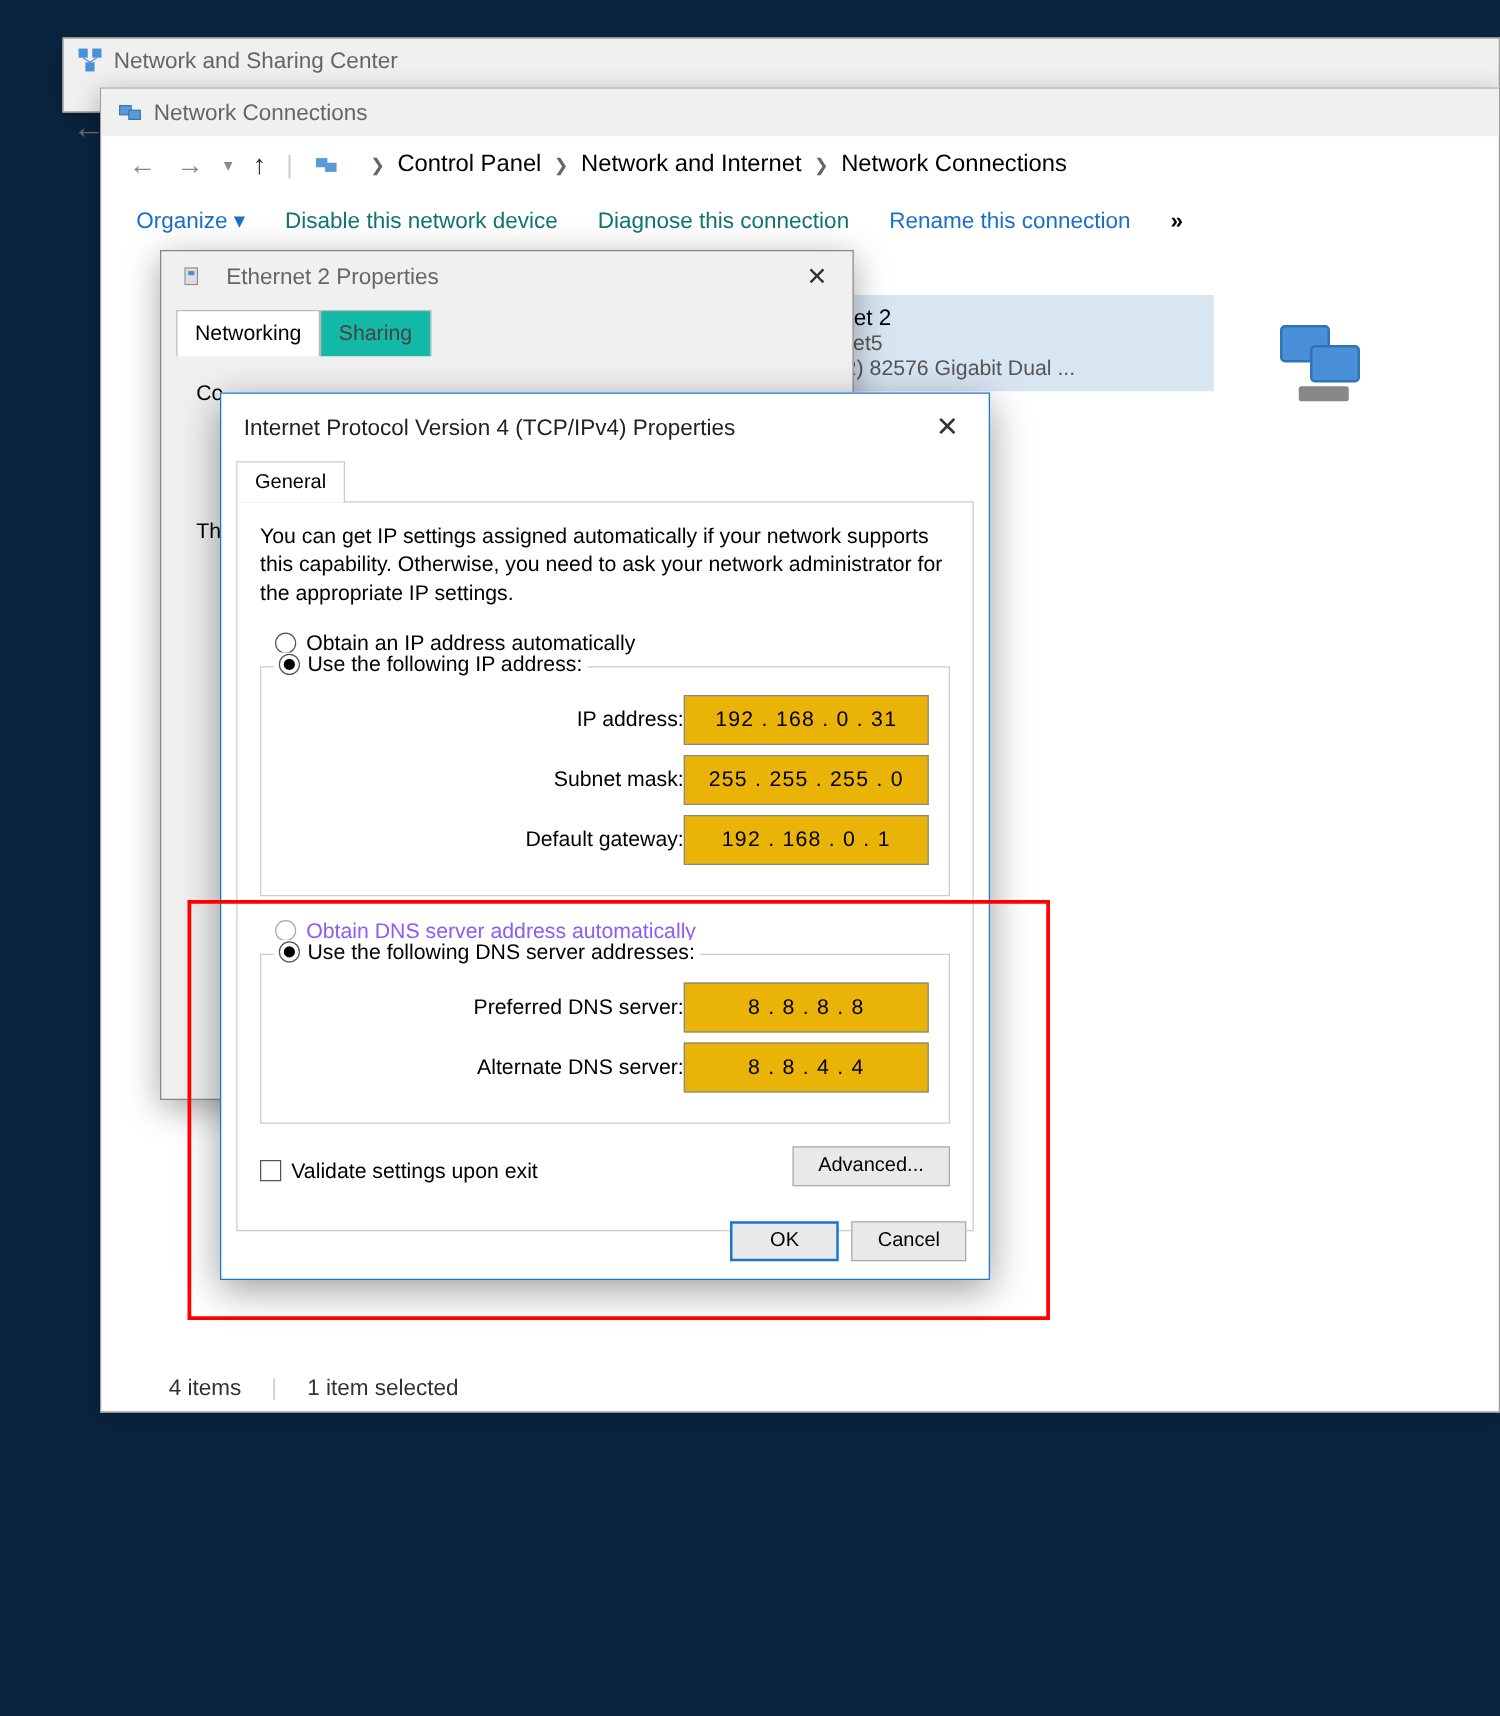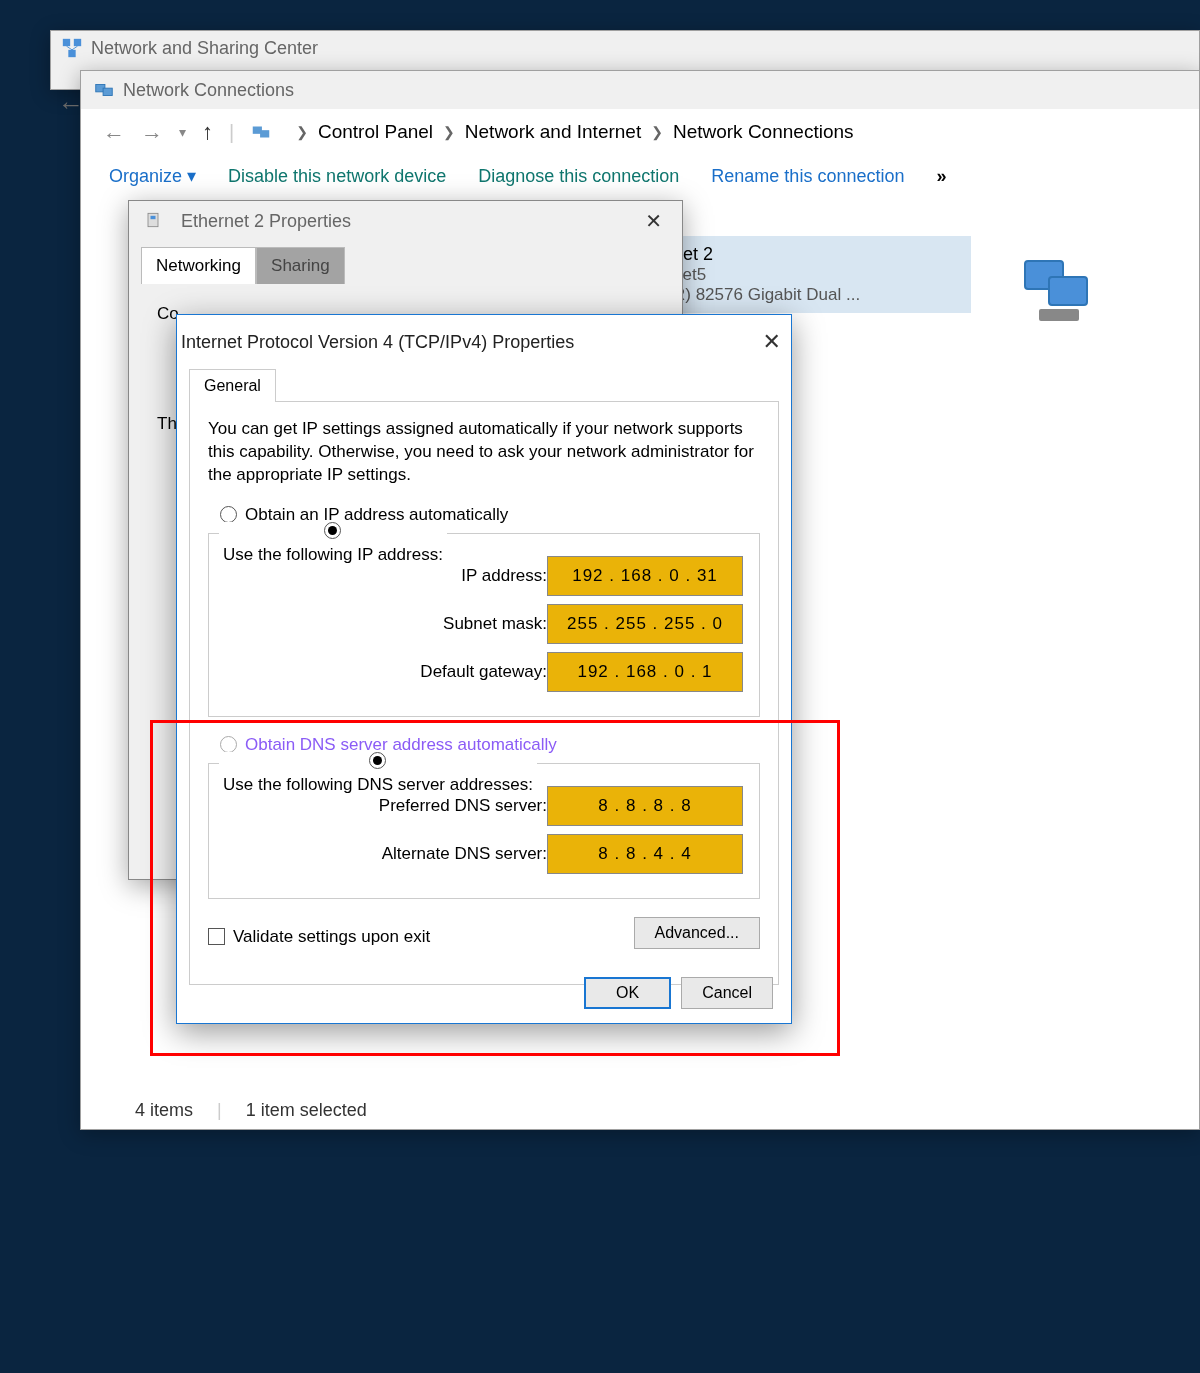"Sharing" .tabs-eth .tab.inact { background: #a3a3a3 -> #14b8a6 }
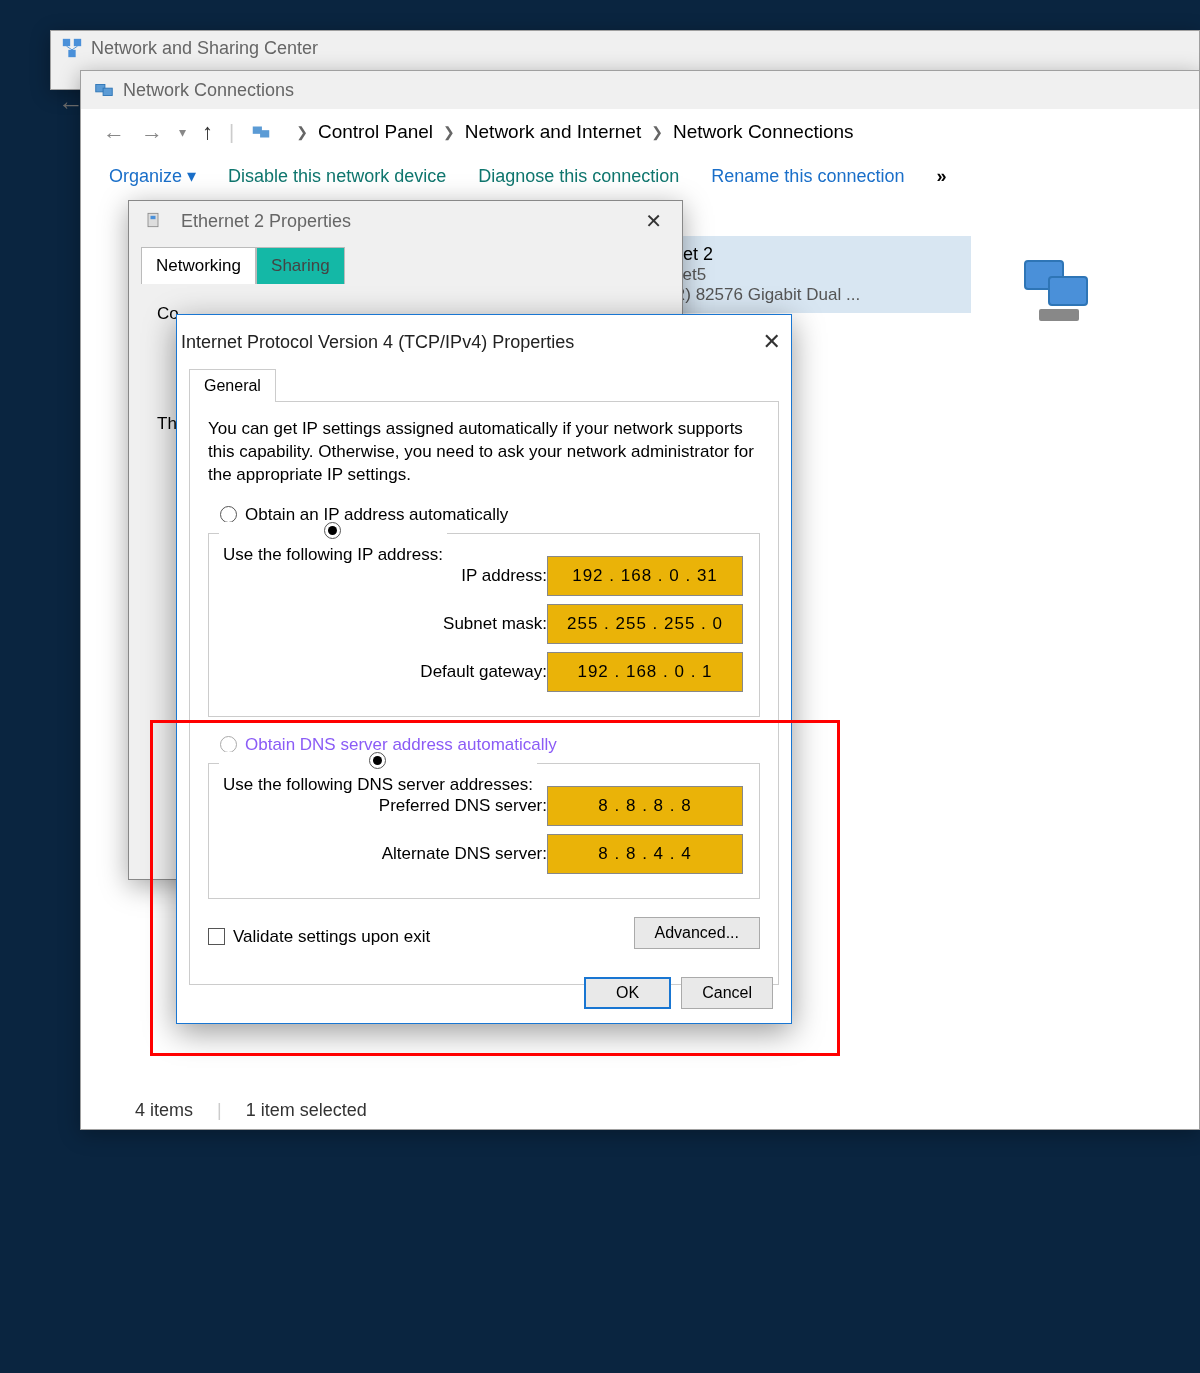"Internet Protocol Version 4 (TCP/IPv4)" .win-ipv4 .titlebar { padding: 14px 4px -> 14px 18px }
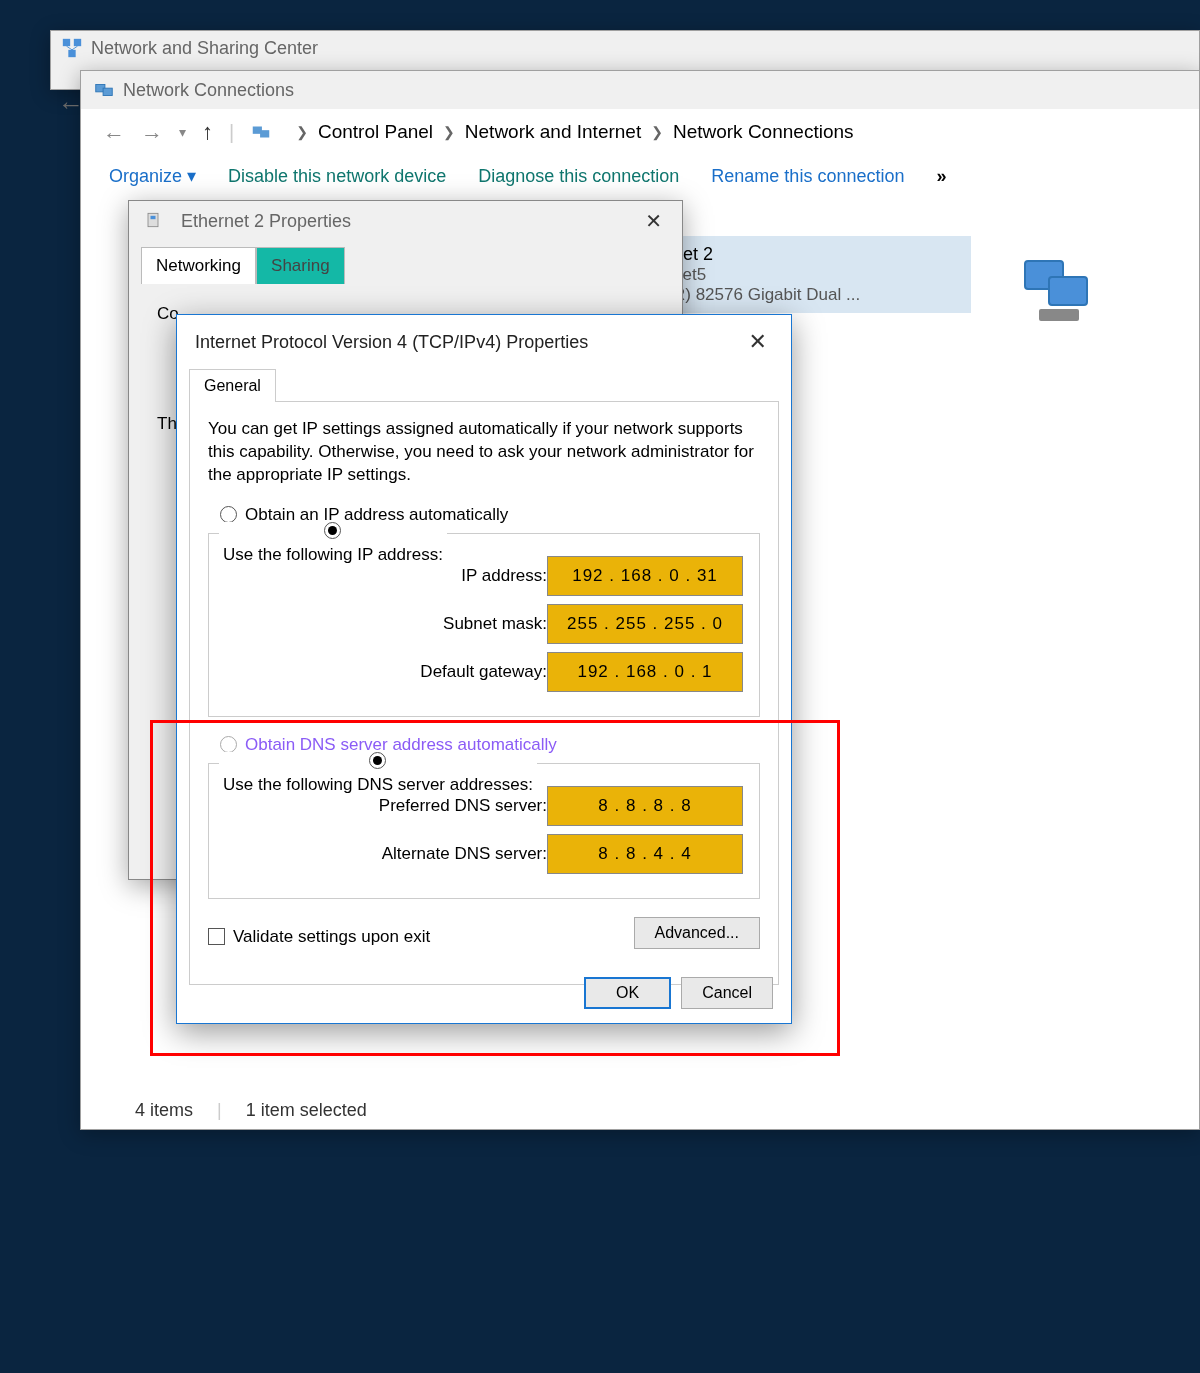"Use the following IP address:" .group .legend { flex-direction: column -> none }
